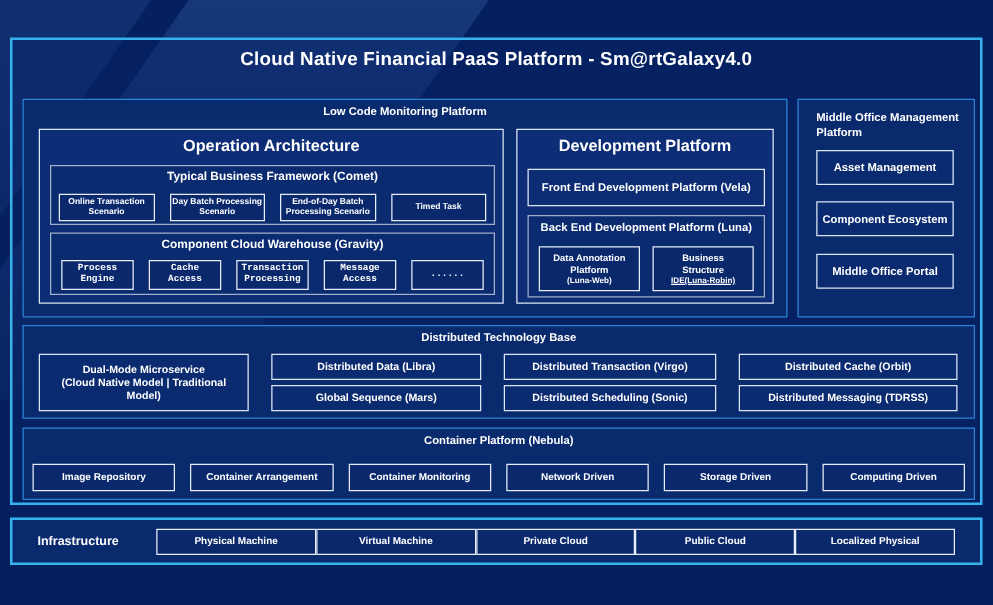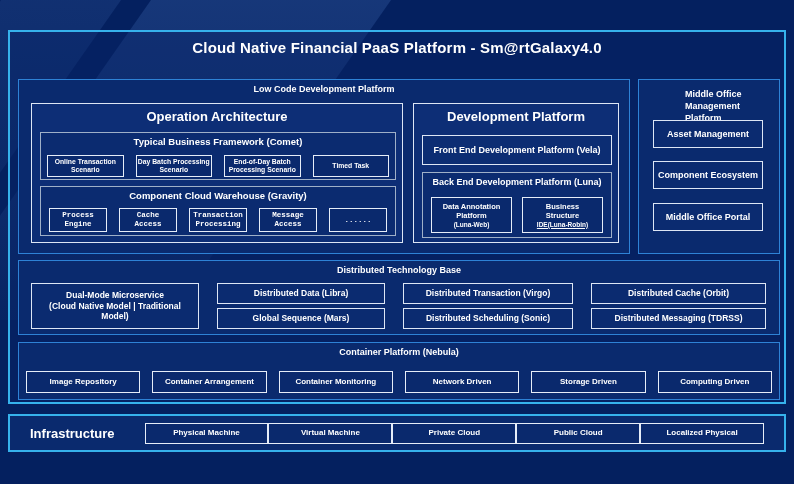"Low Code Development Platform" div.sect-label { text: Development -> Monitoring }
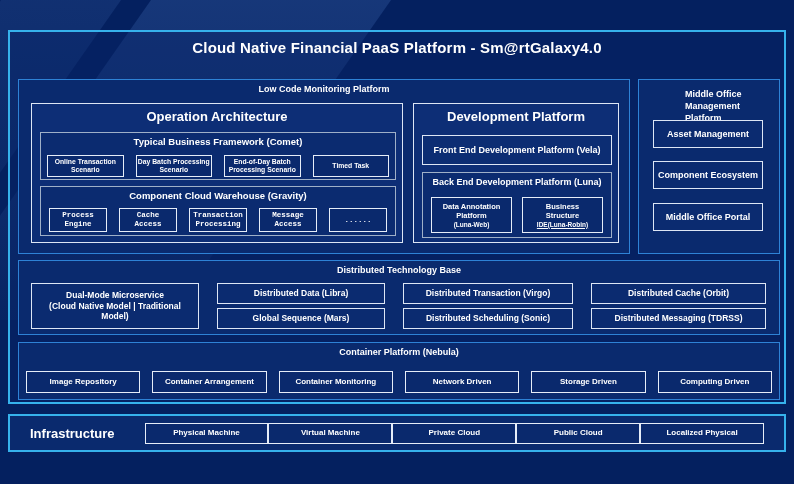"Middle Office Management" .middle-office { padding-left: 32px -> none }
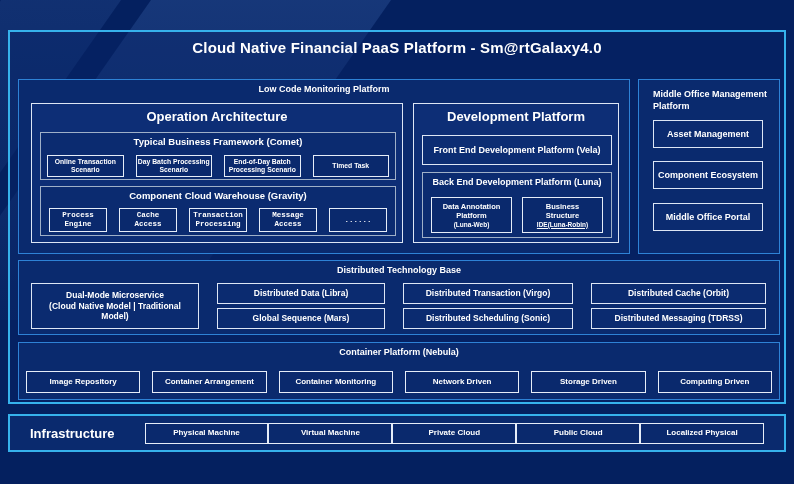"Infrastructure" .infra-label { font-size: 13px -> 10px }
